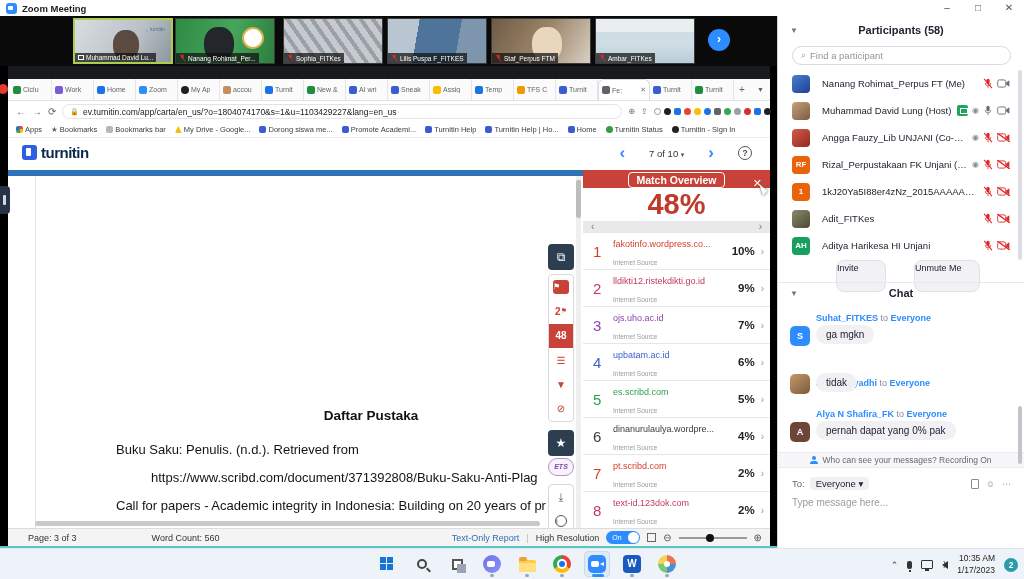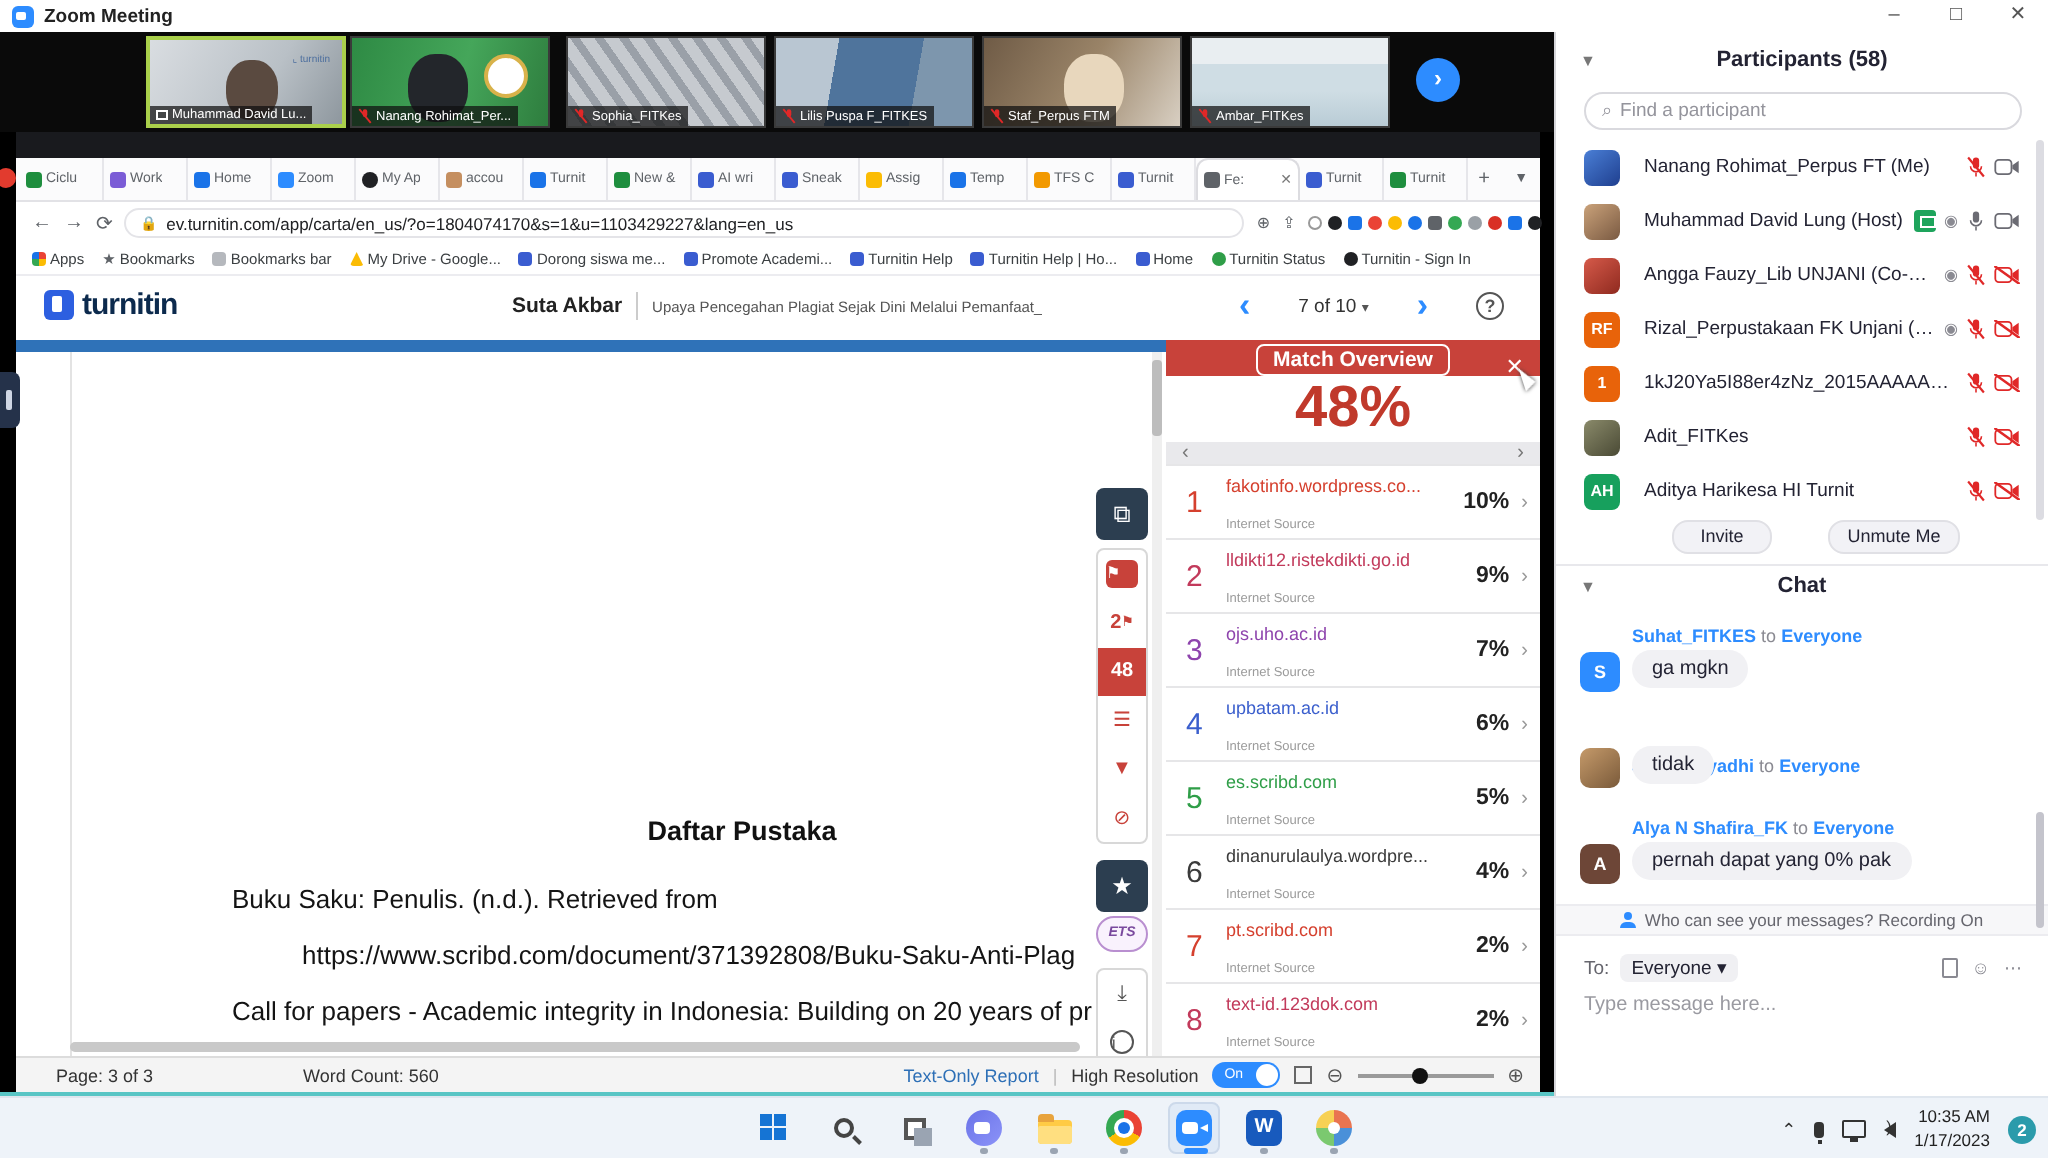"Suta Akbar" div.tnmid { html: <div> <span>Suta Akbar</span> <span></span> <span>Upaya Pencegahan Plagiat Sejak Dini Melalui Pemanfaat_</span> </div> -> none }
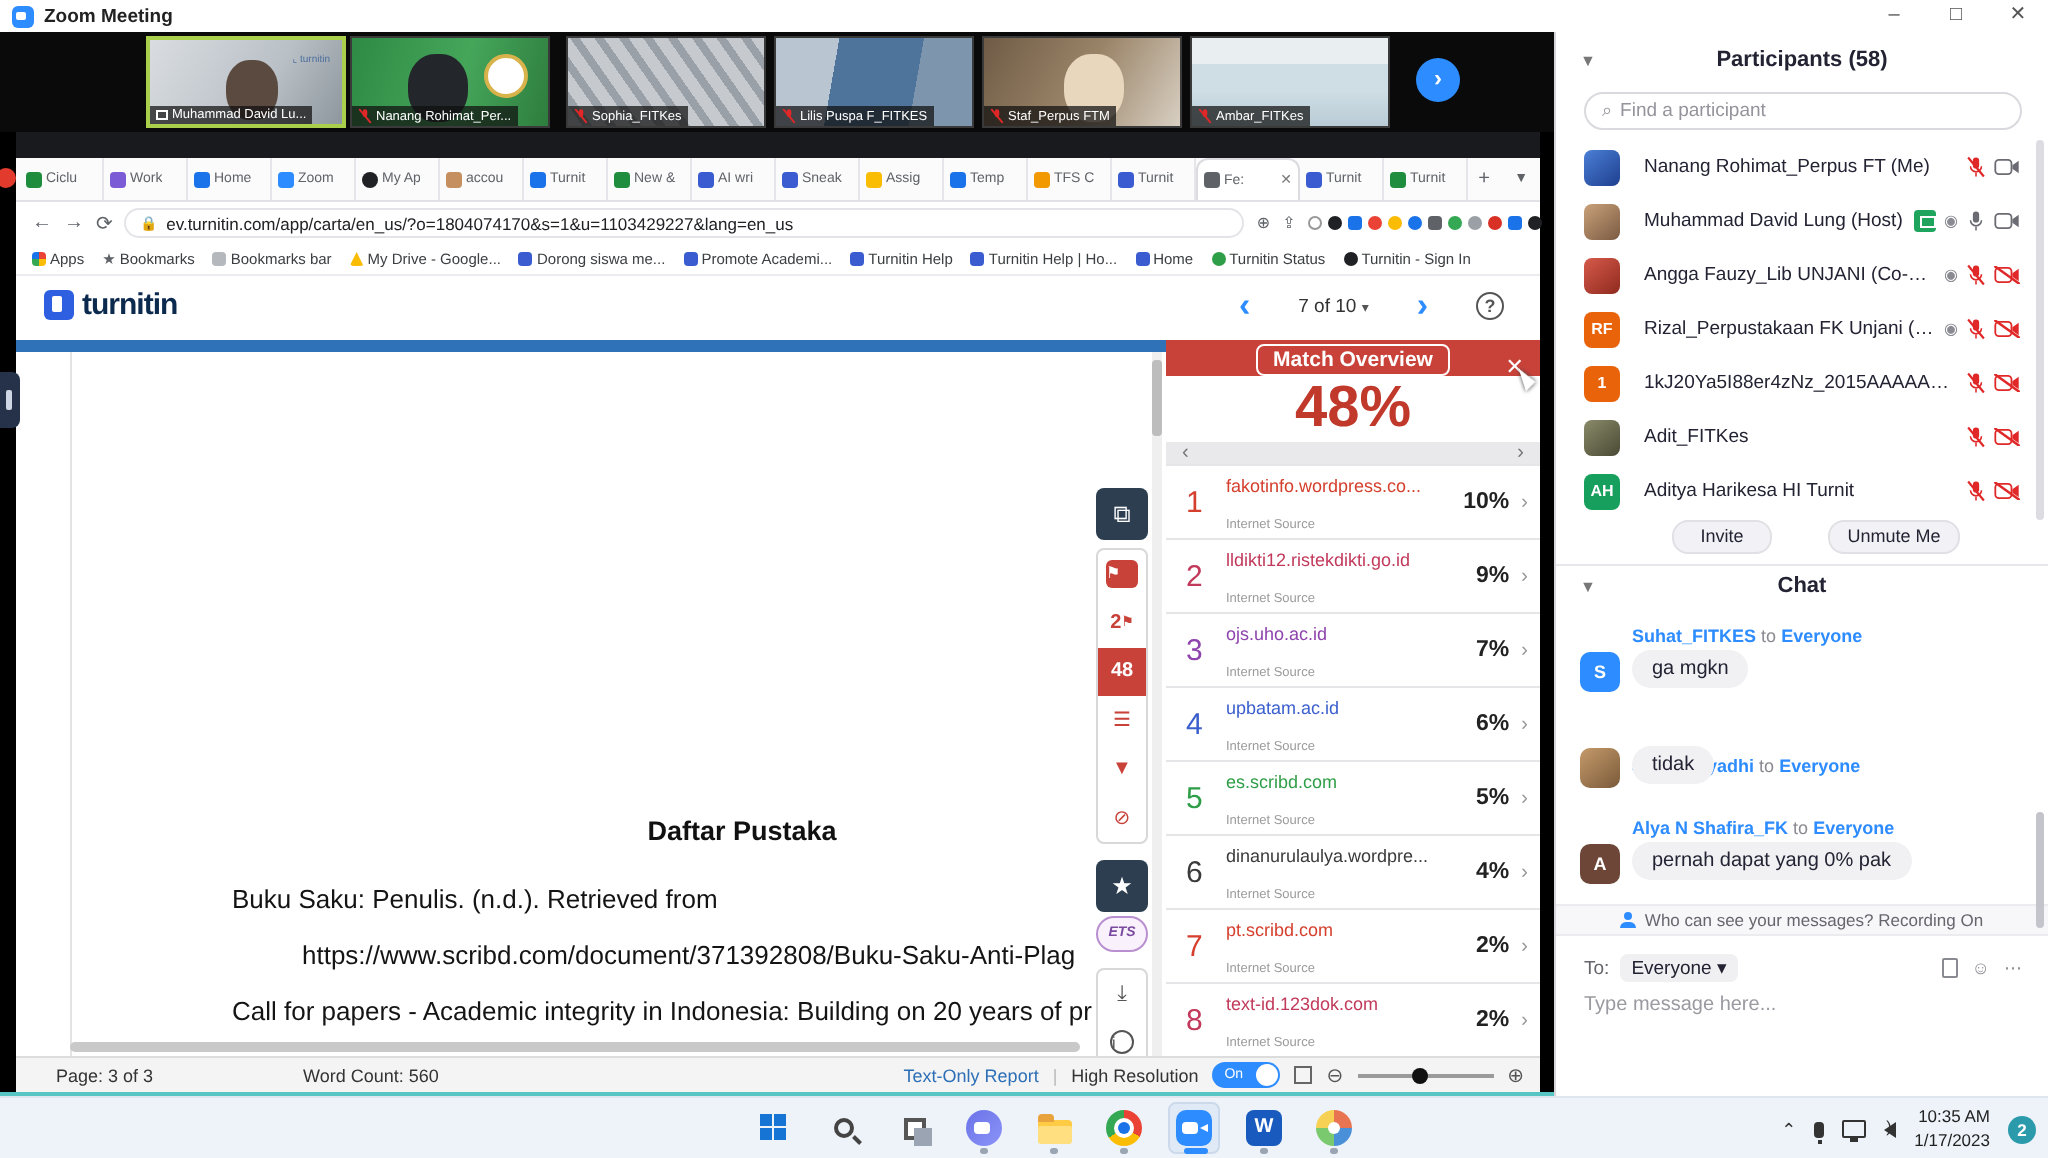"Aditya Harikesa HI Turnit" span.pname { text: Turnit -> Unjani }
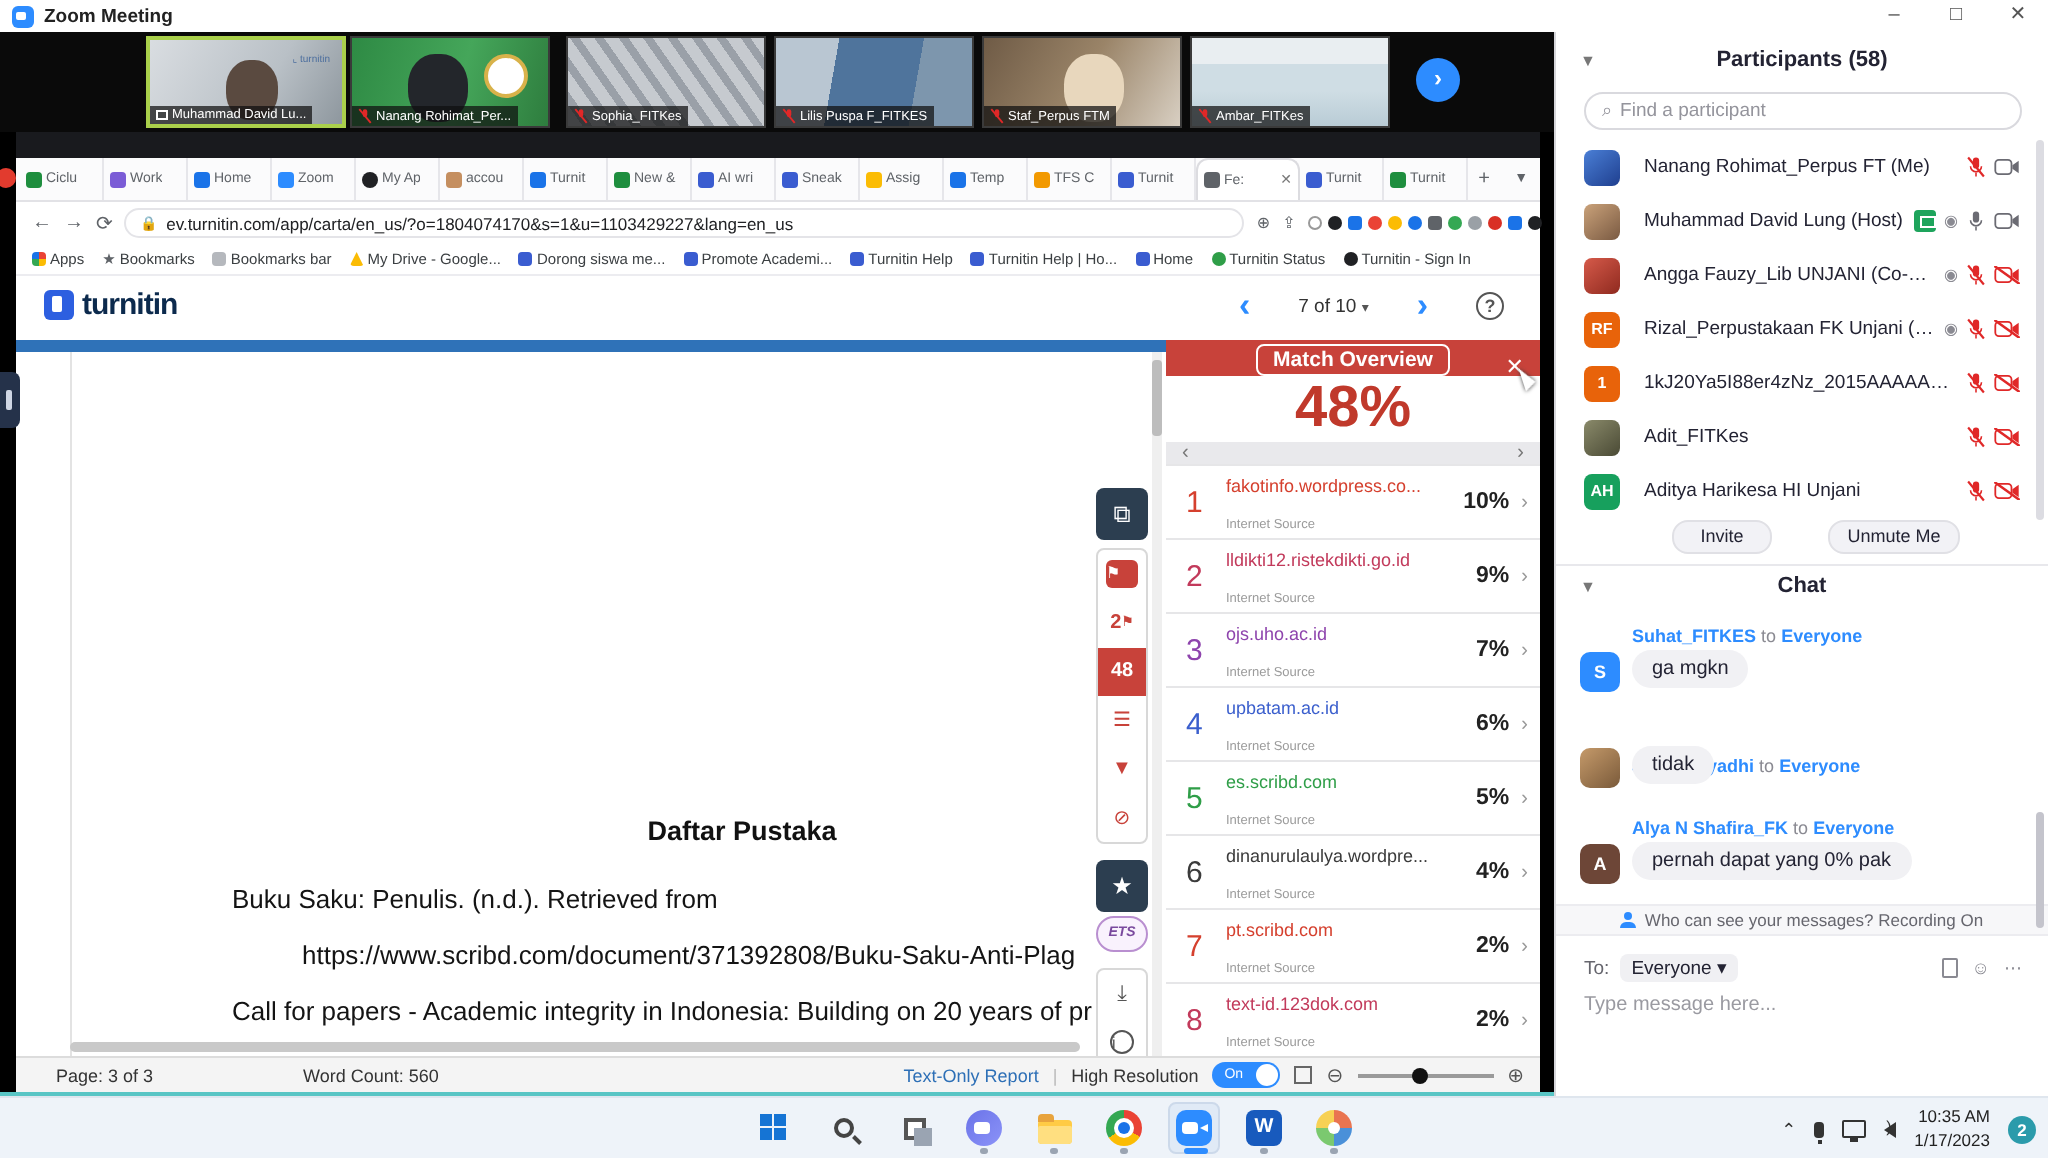"Invite" .pbtn { height: 17px -> 32px; text-align: center -> none }
